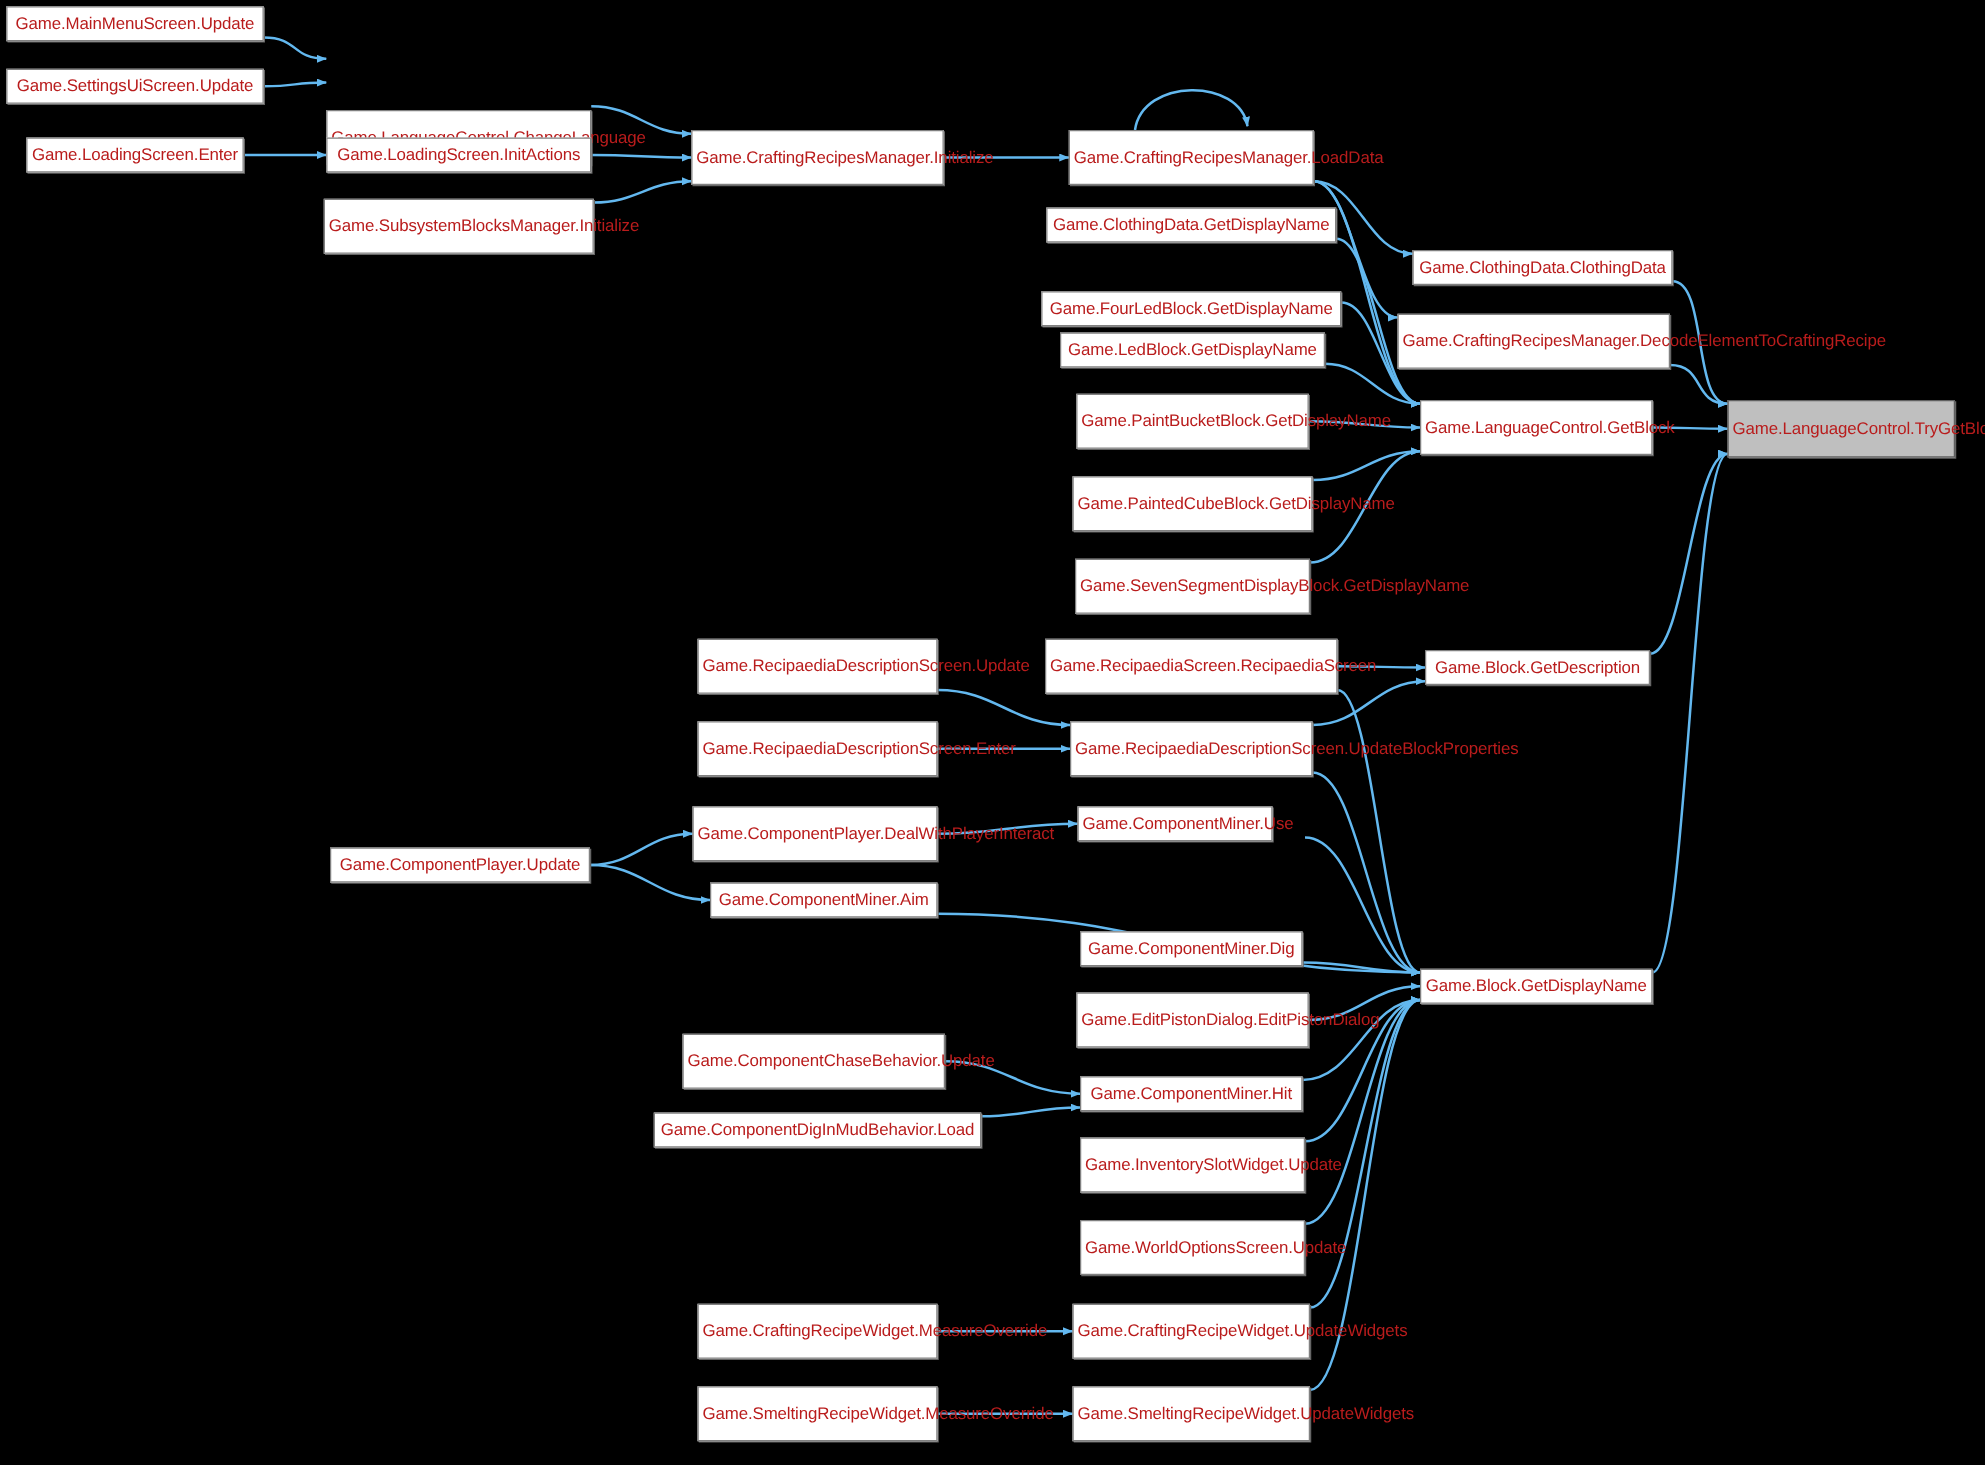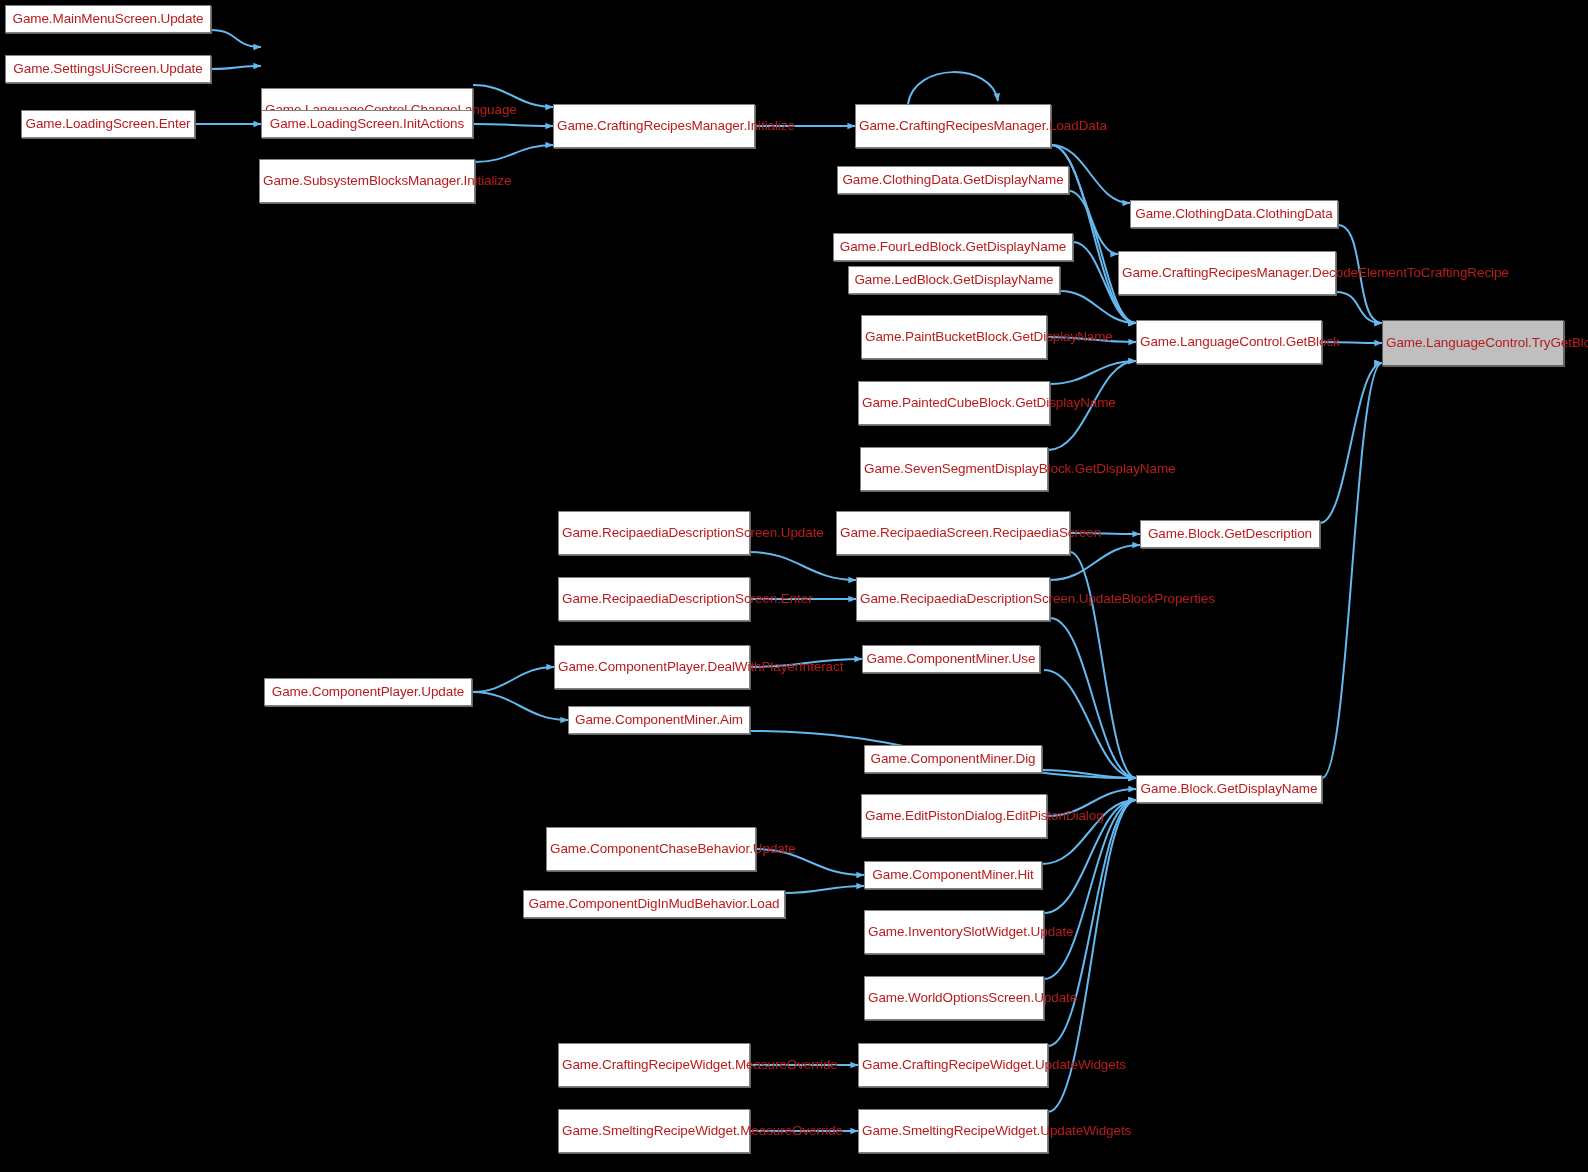"Game.ComponentMiner.Use" div.node { width: 178px -> 156px }
